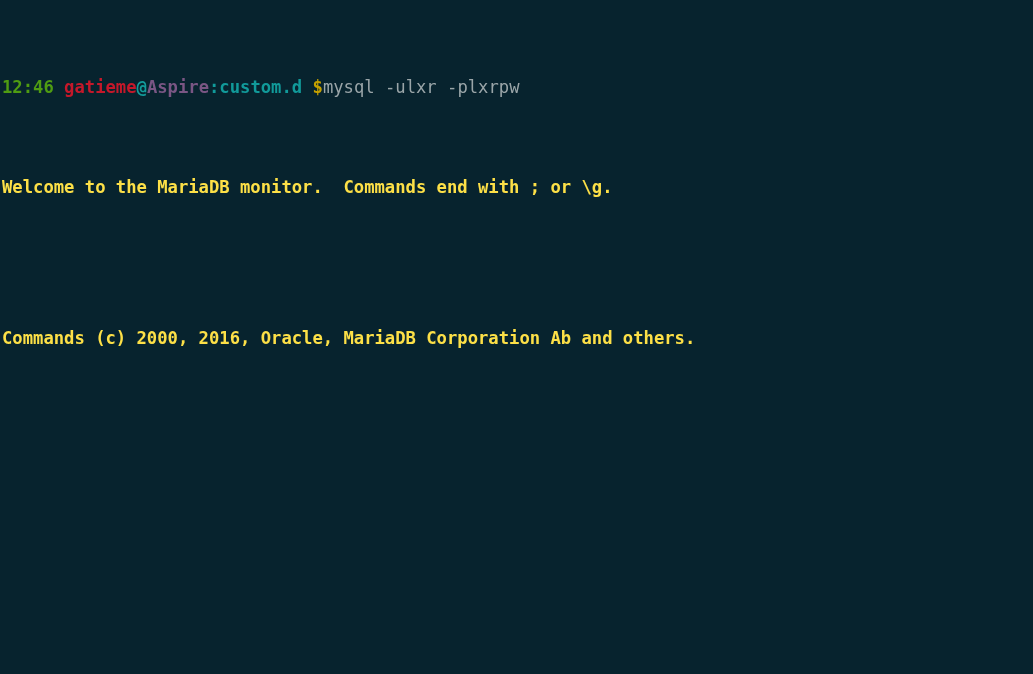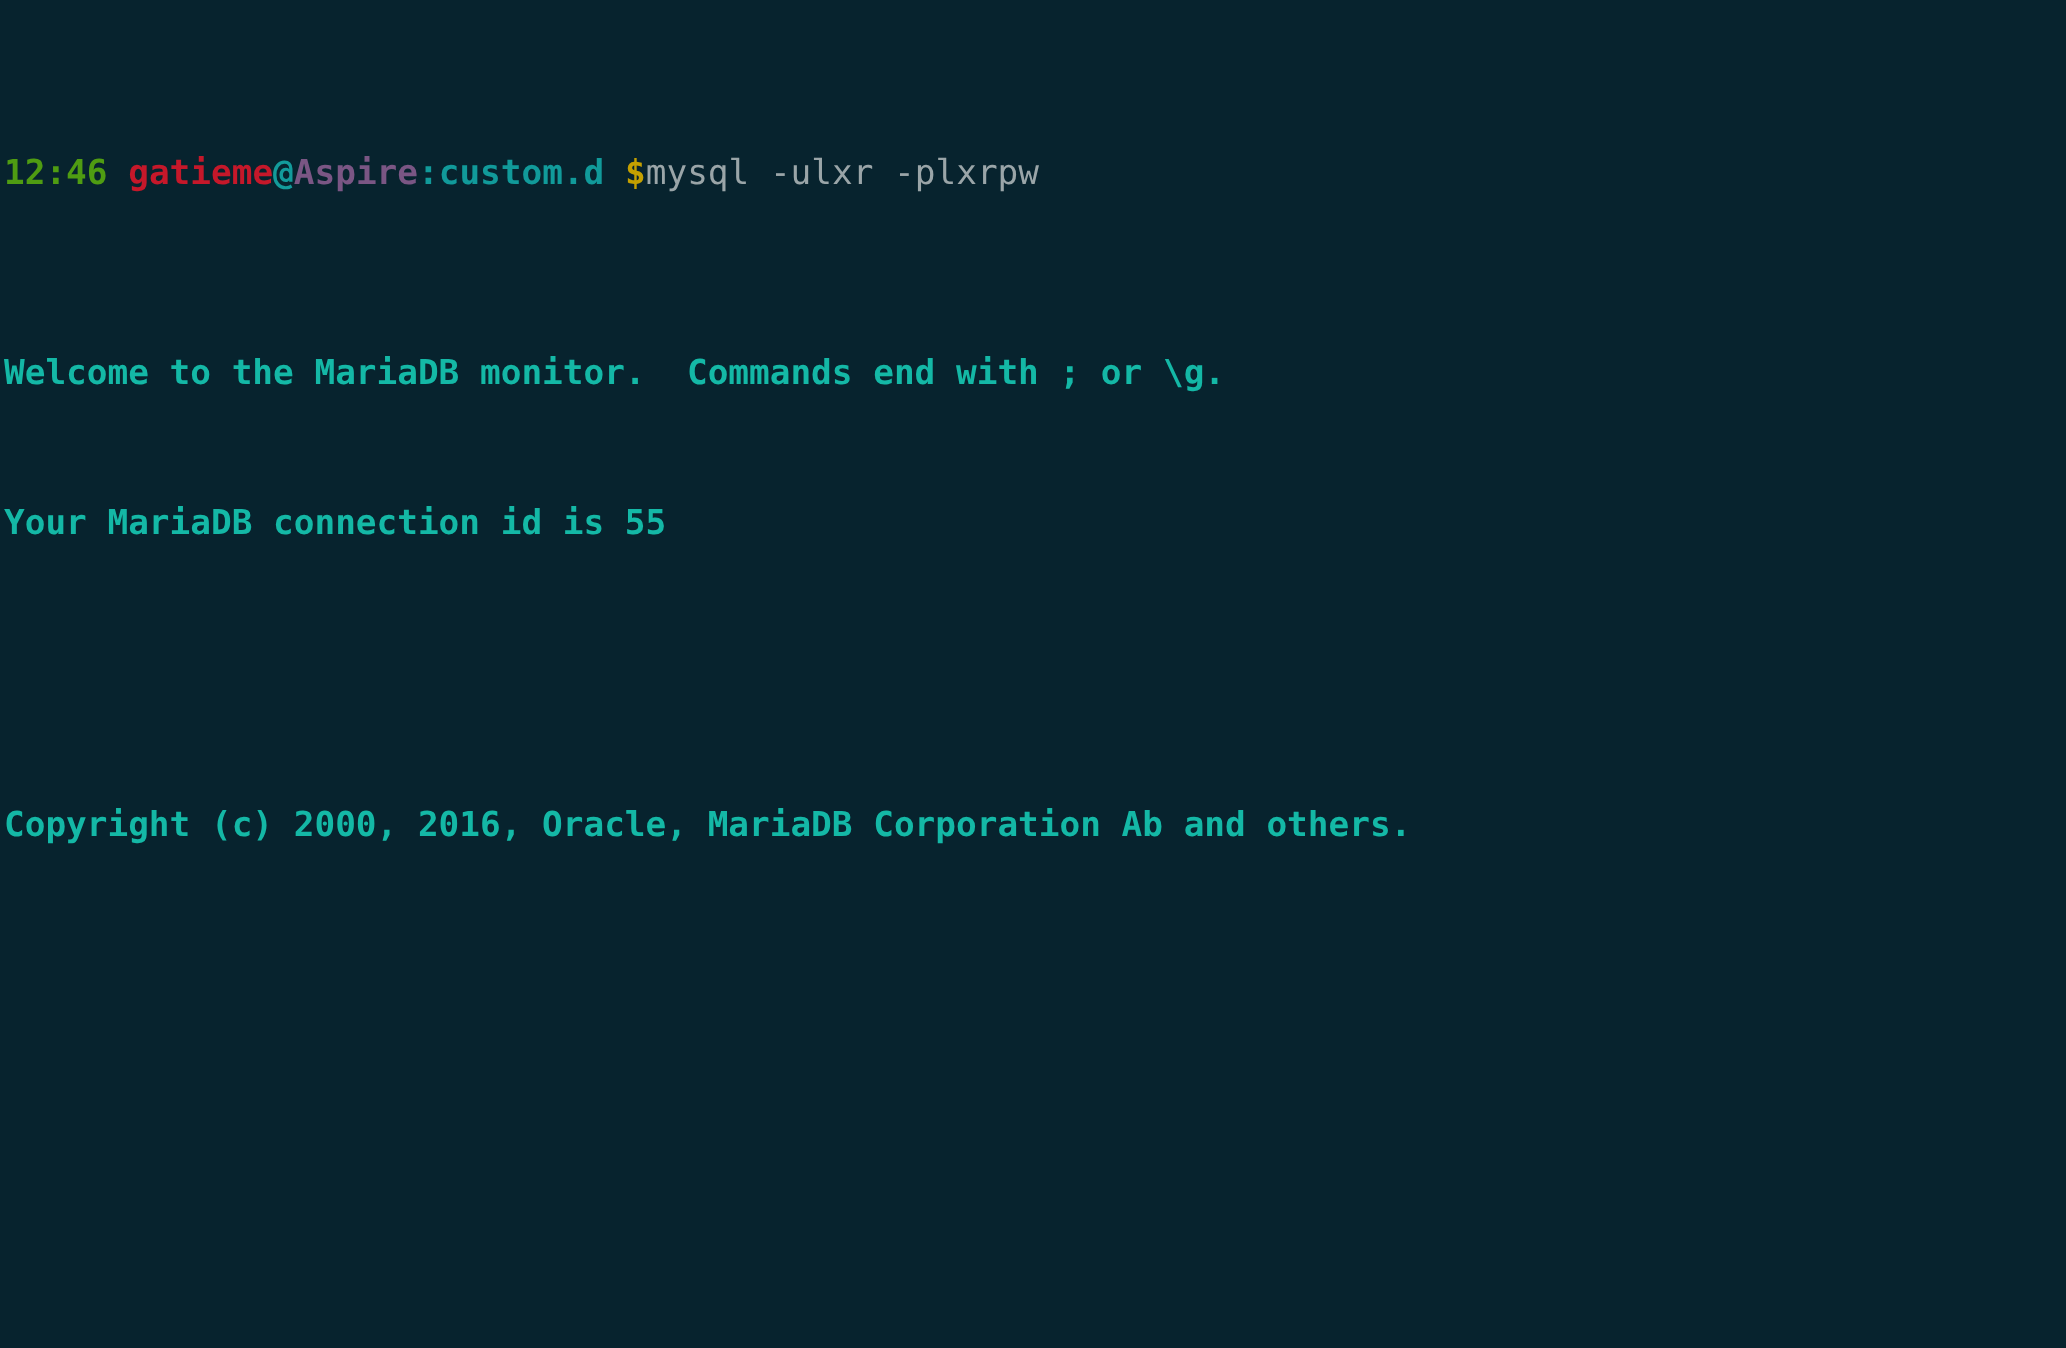"Welcome to the MariaDB monitor." .c-bold { color: #14b8a6 -> #fde047 }
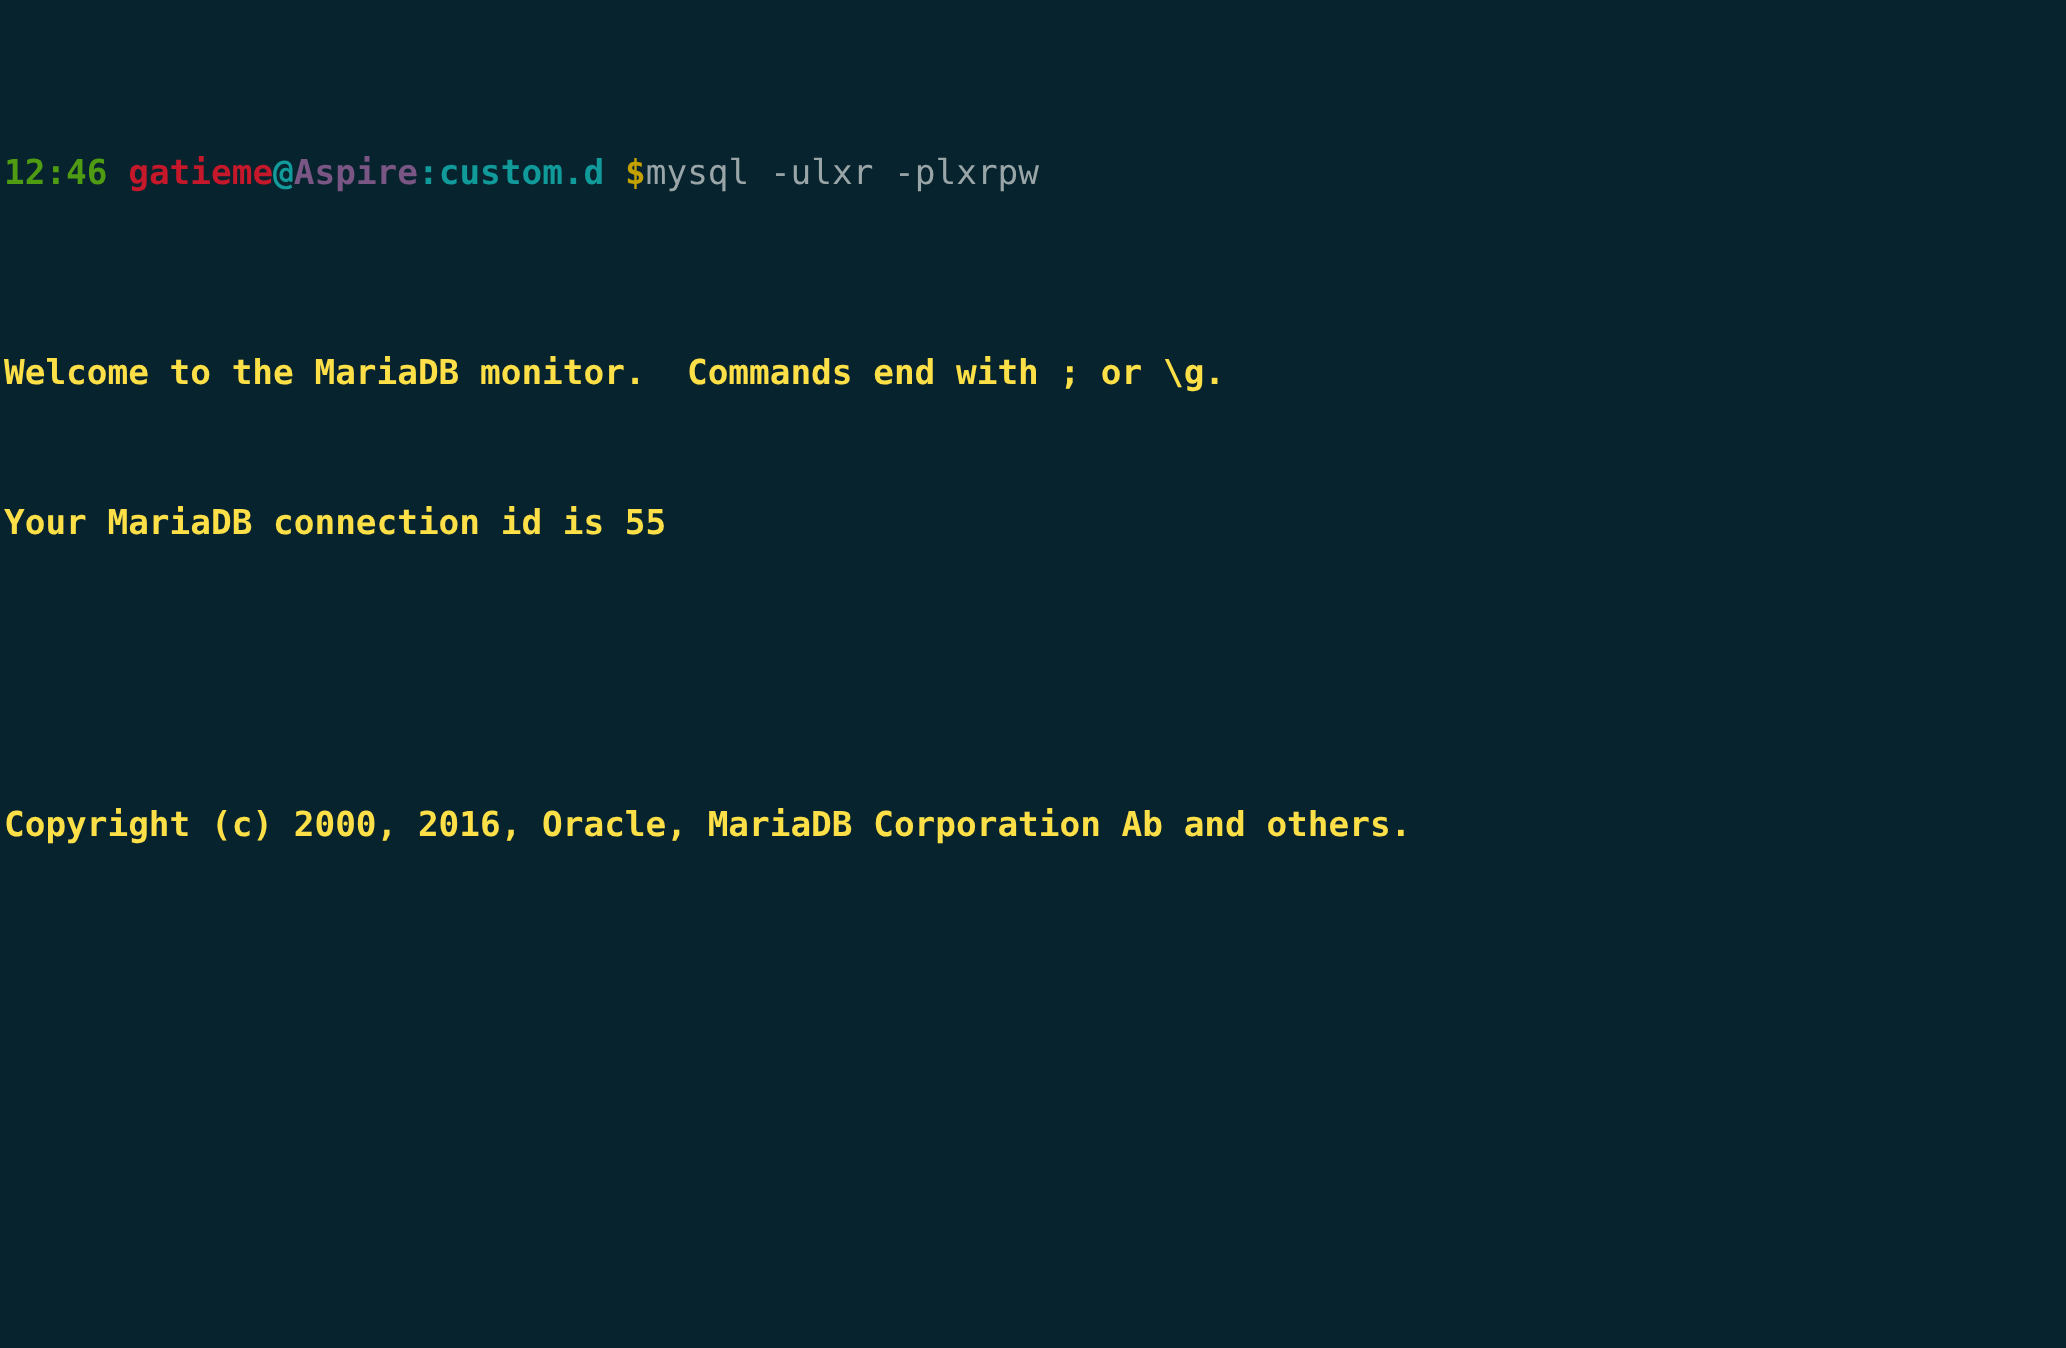"Your MariaDB connection id is" div.line { html: <div>Your MariaDB connection id is 55</div> -> none }
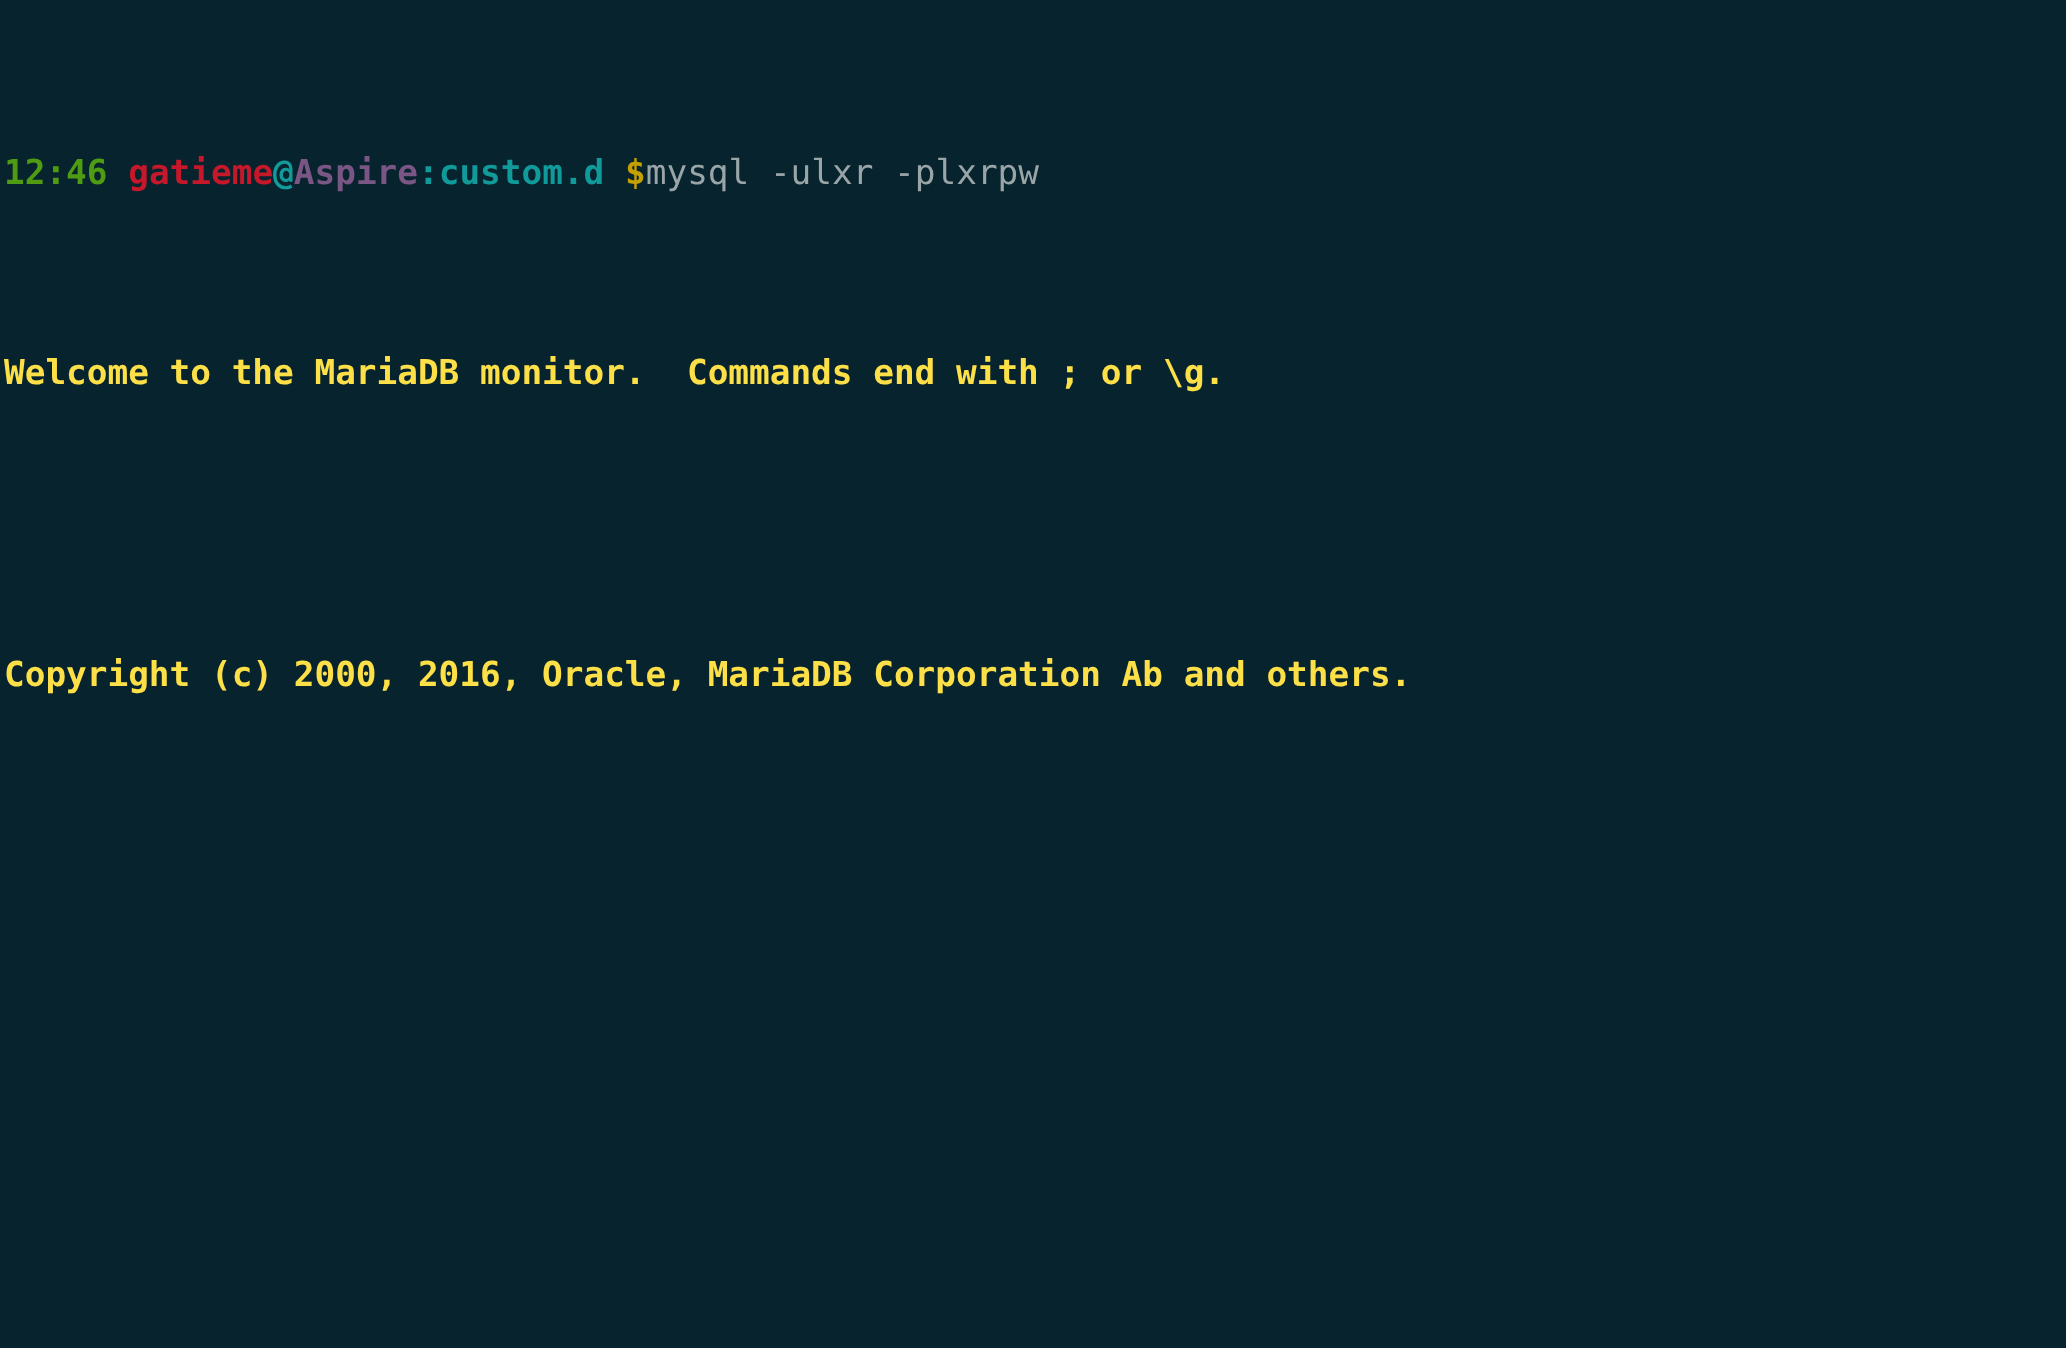"Copyright (c) 2000, 2016, Oracle," div.line { text: Copyright -> Commands }
